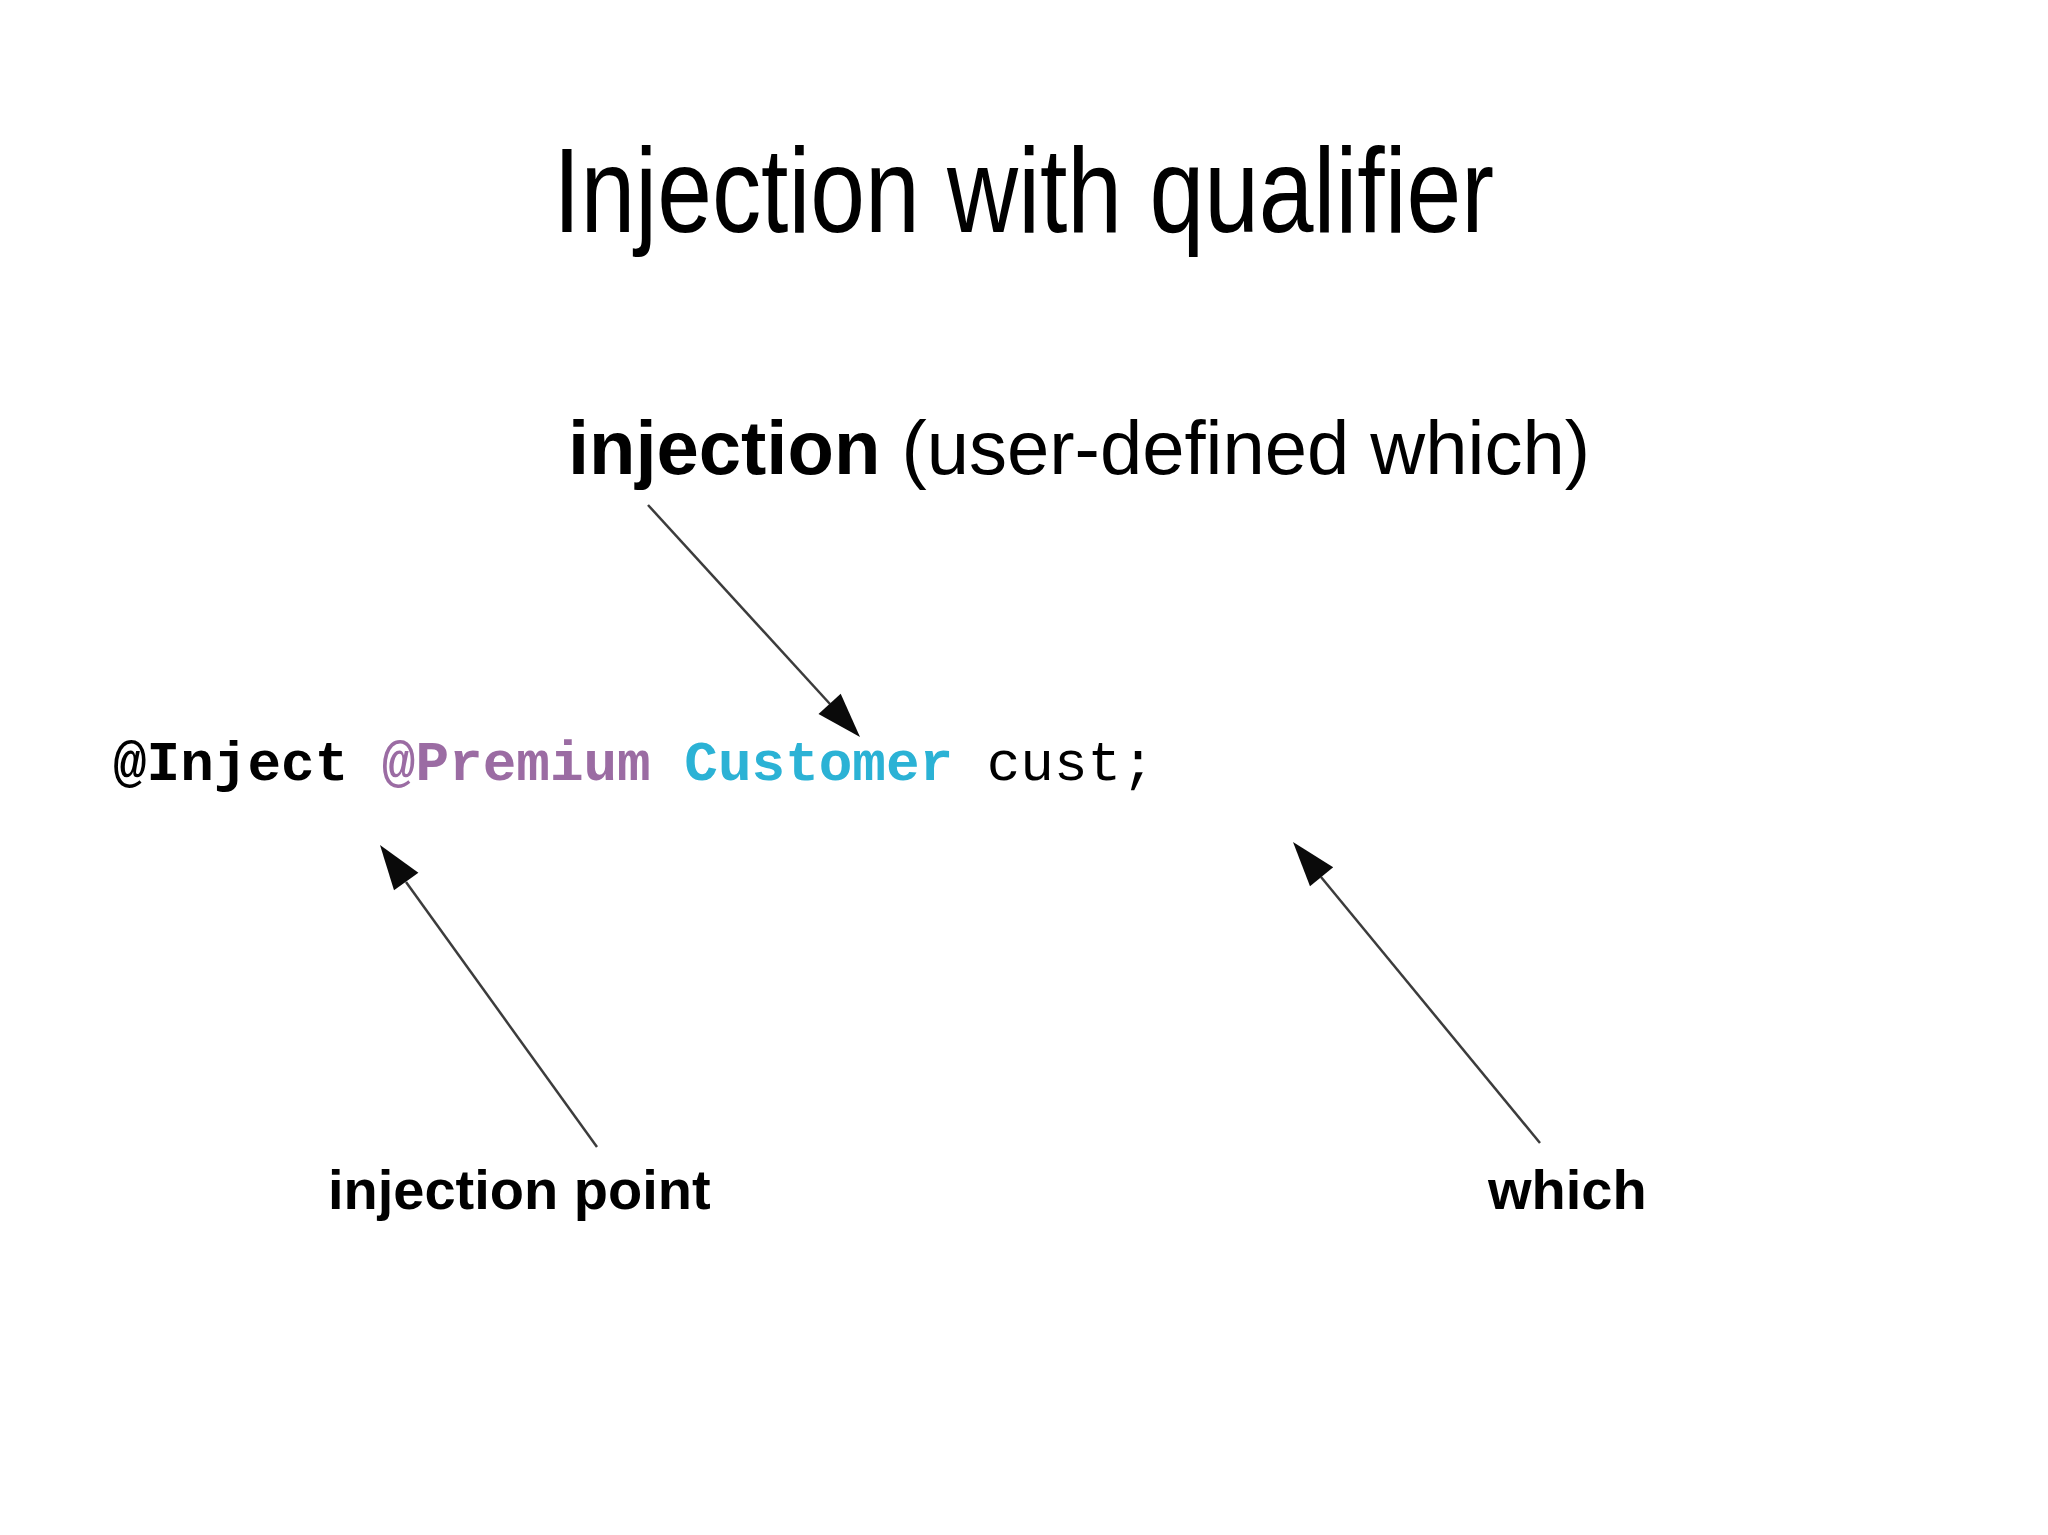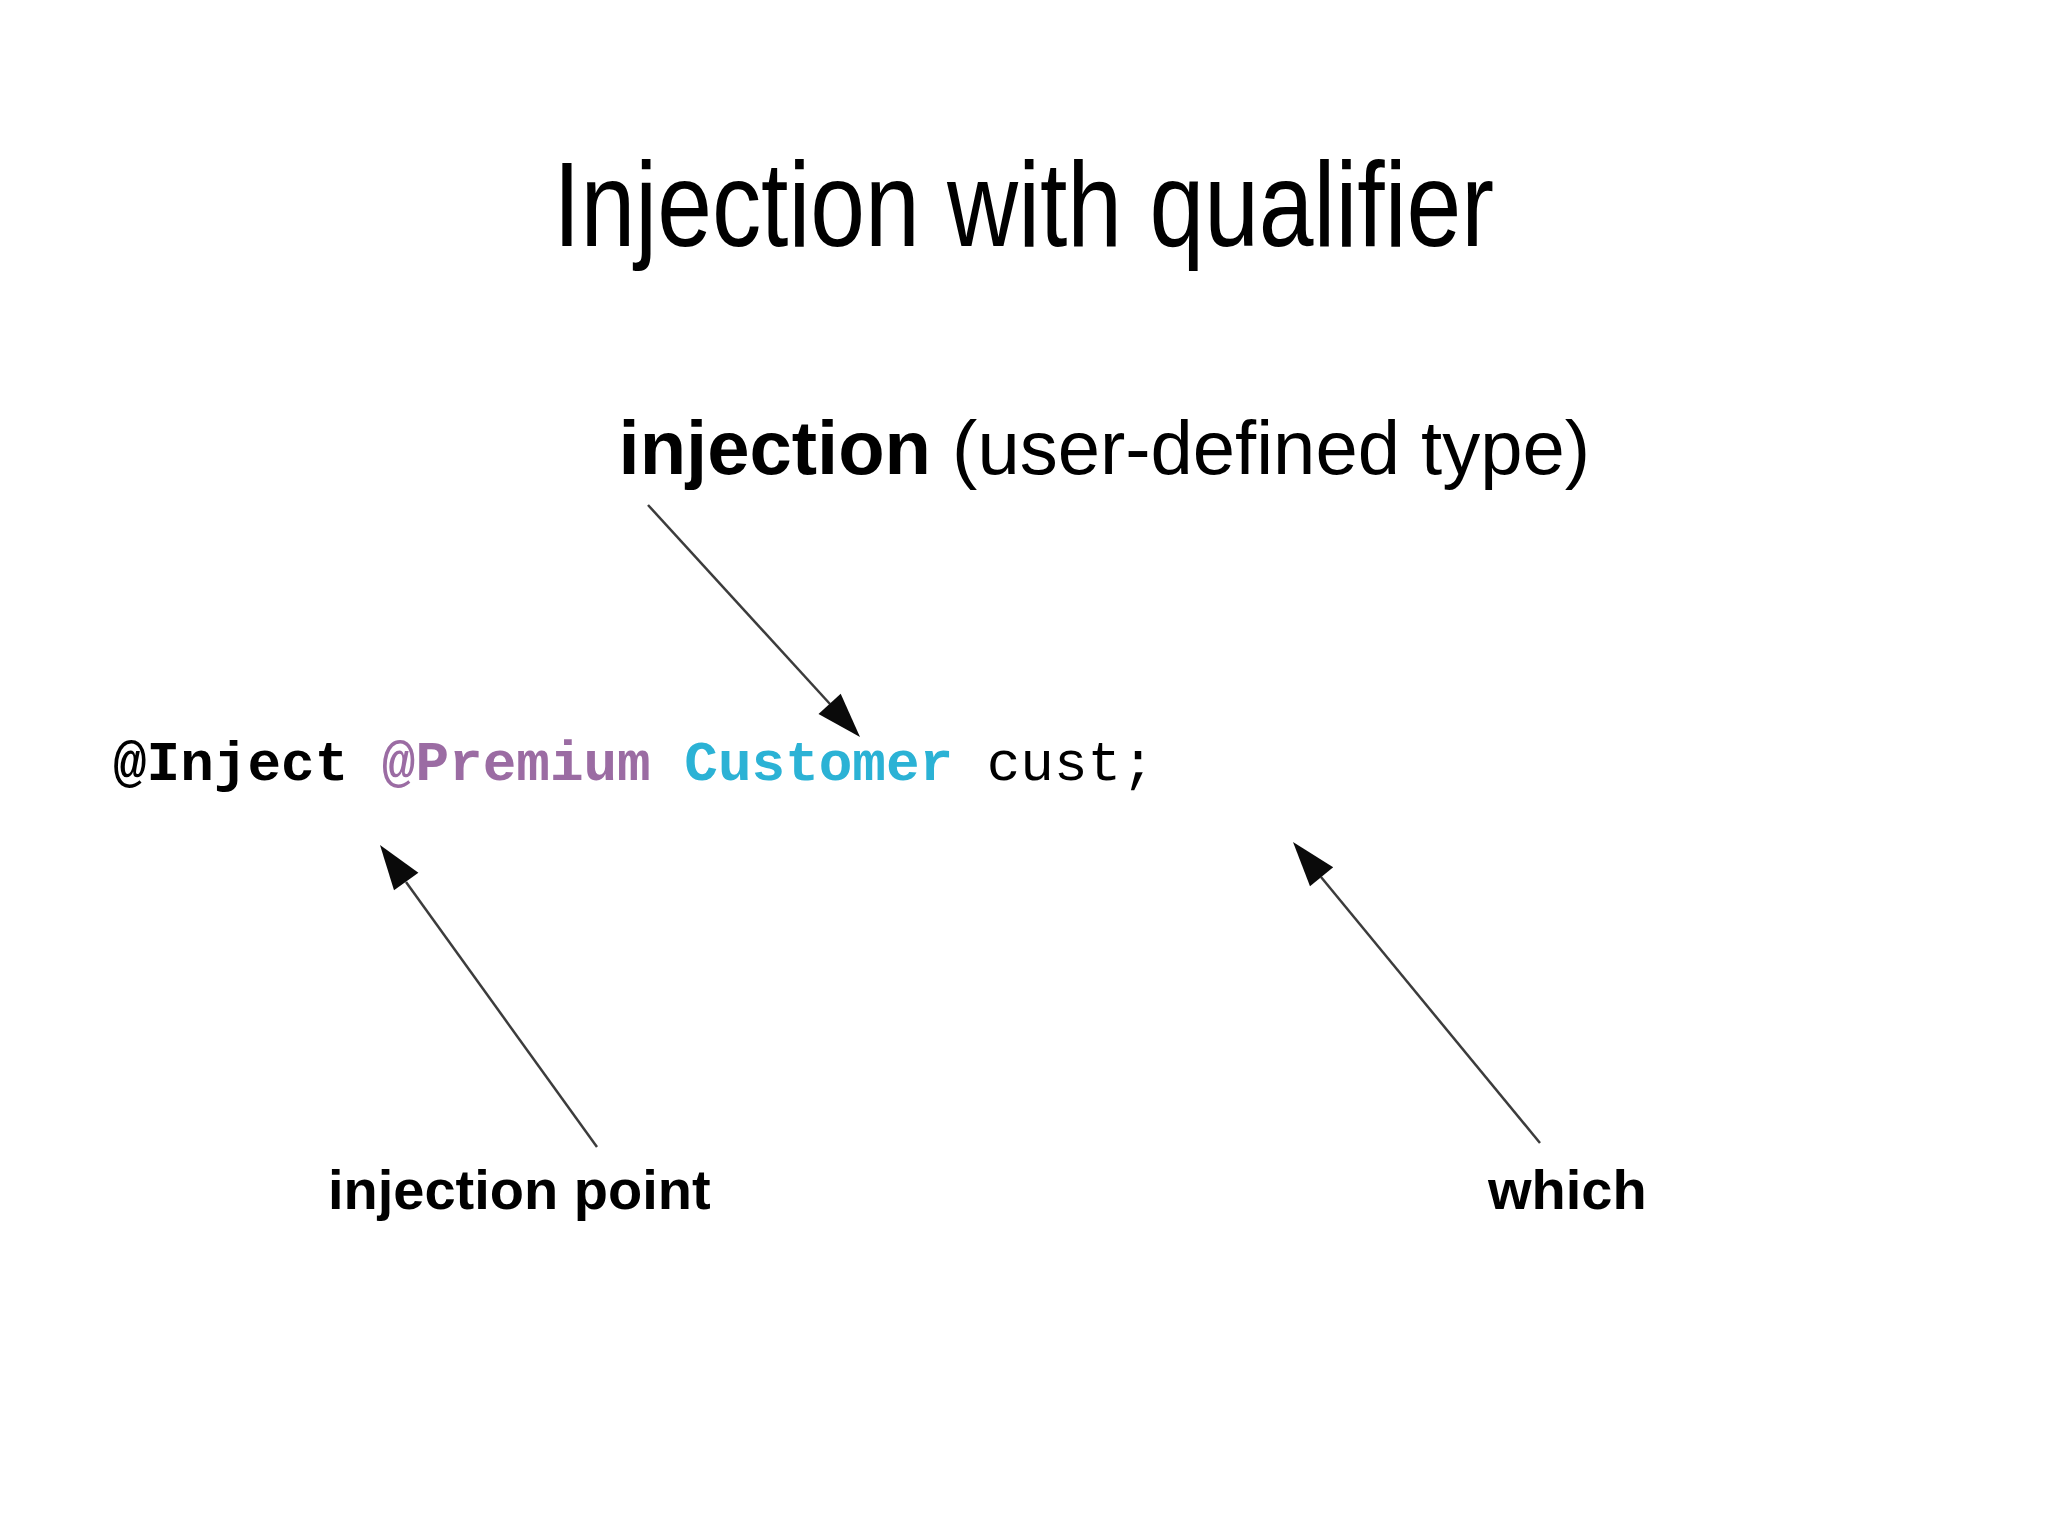"Injection with qualifier" .title { top: 144px -> 130px }
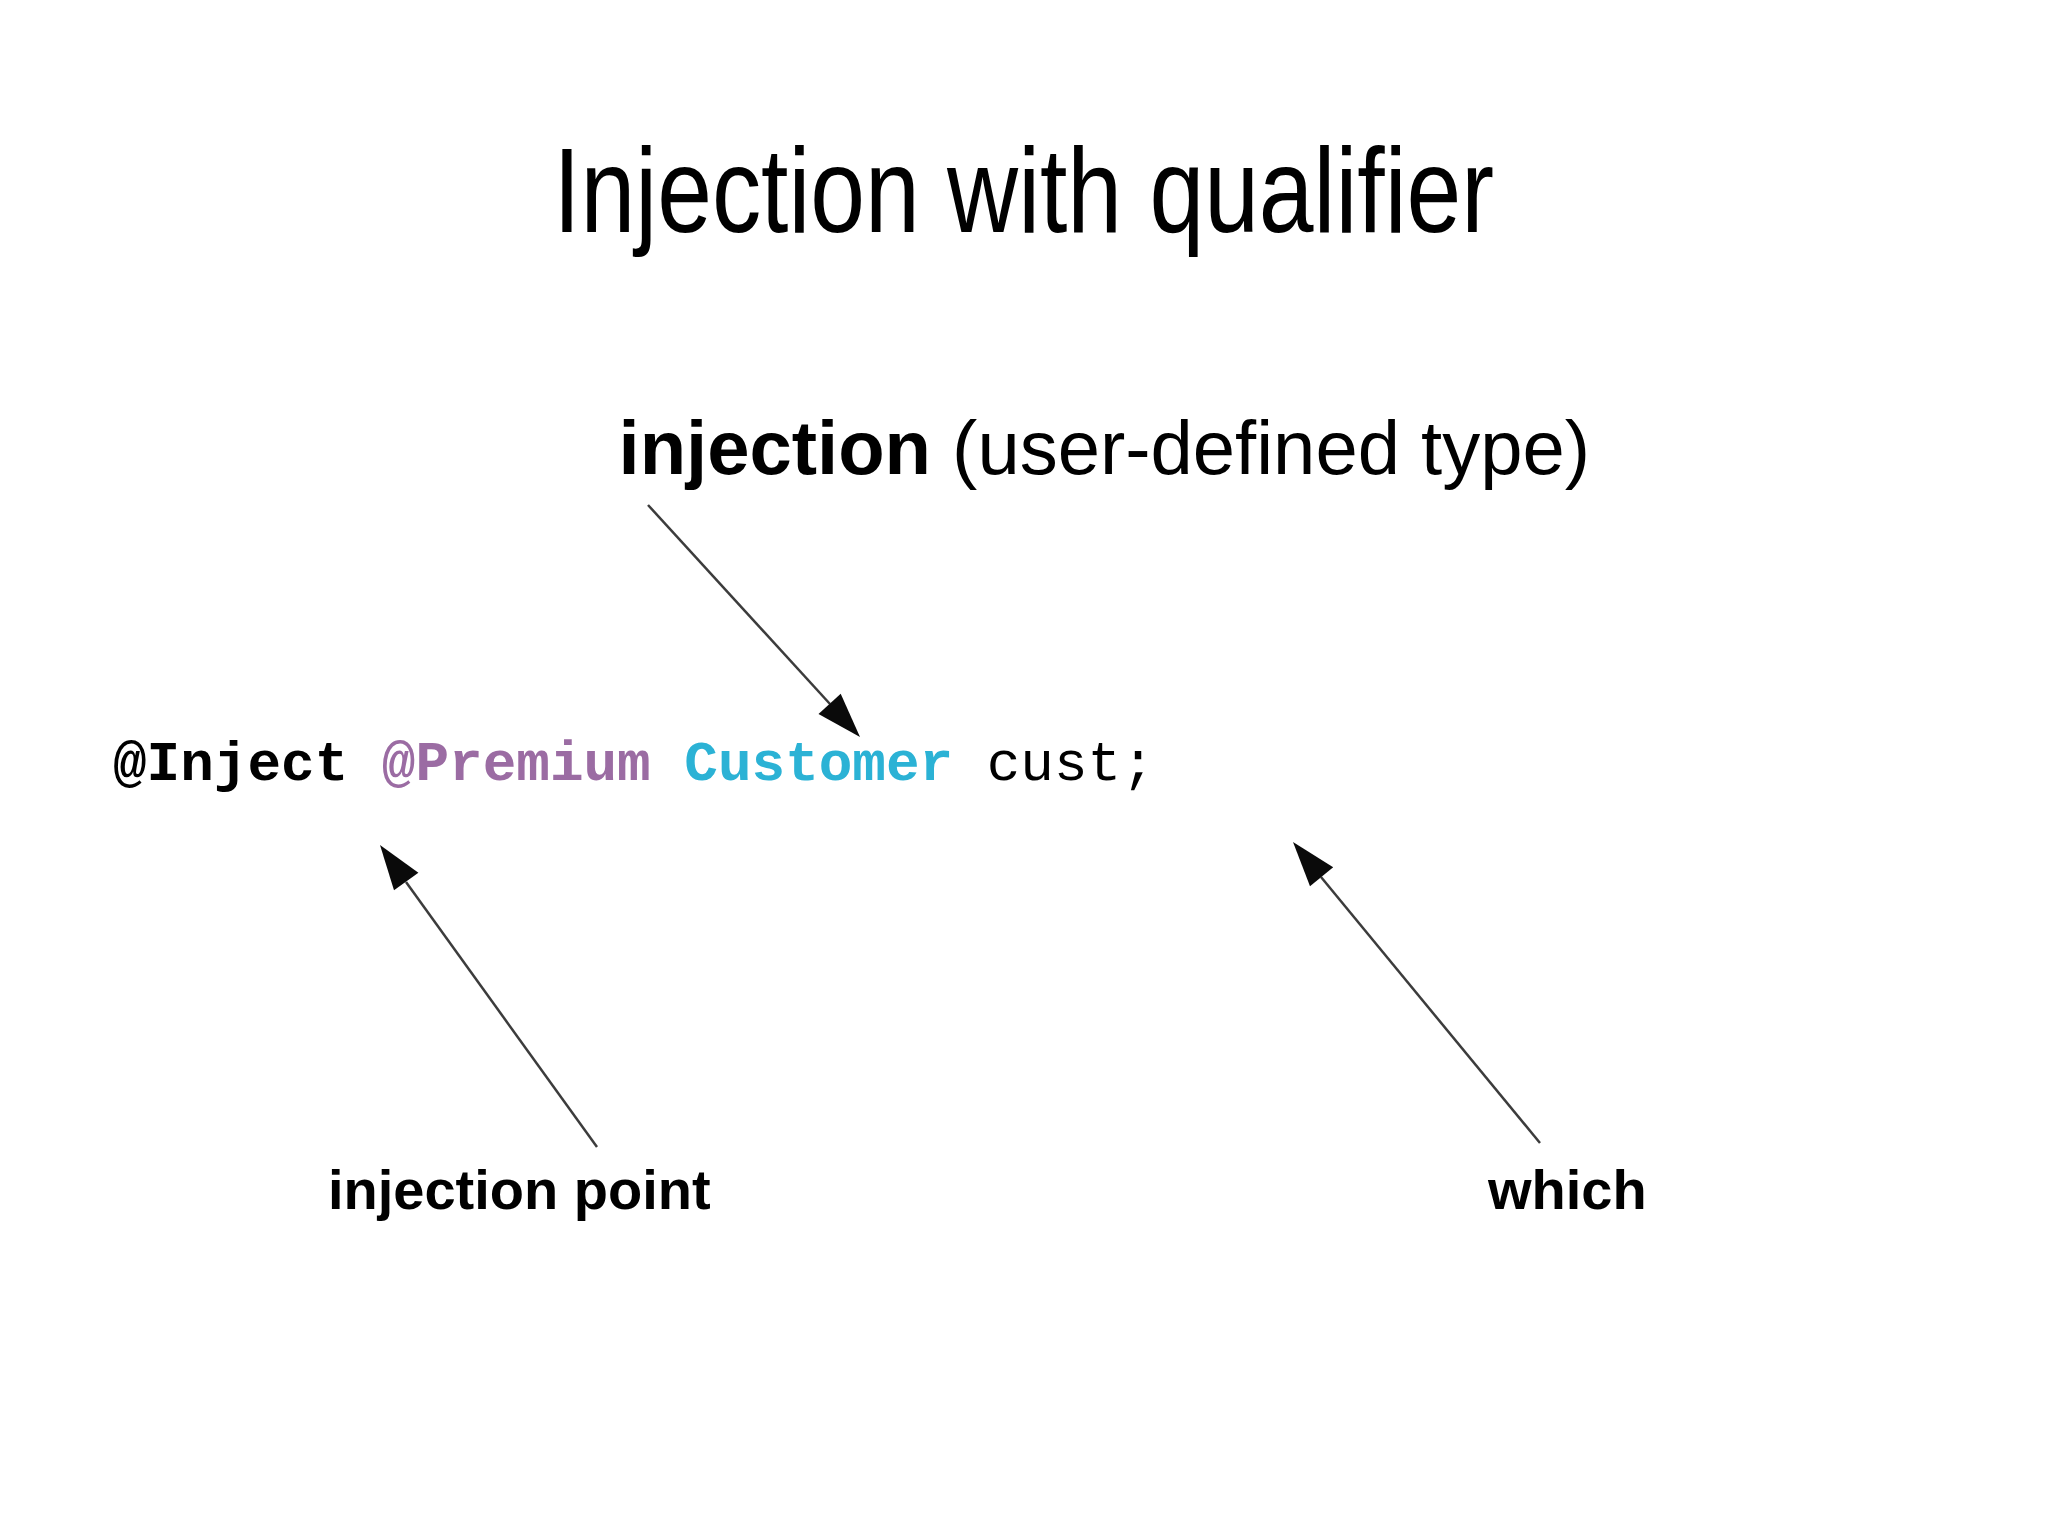"(user-defined type)" span { text: type -> which }
